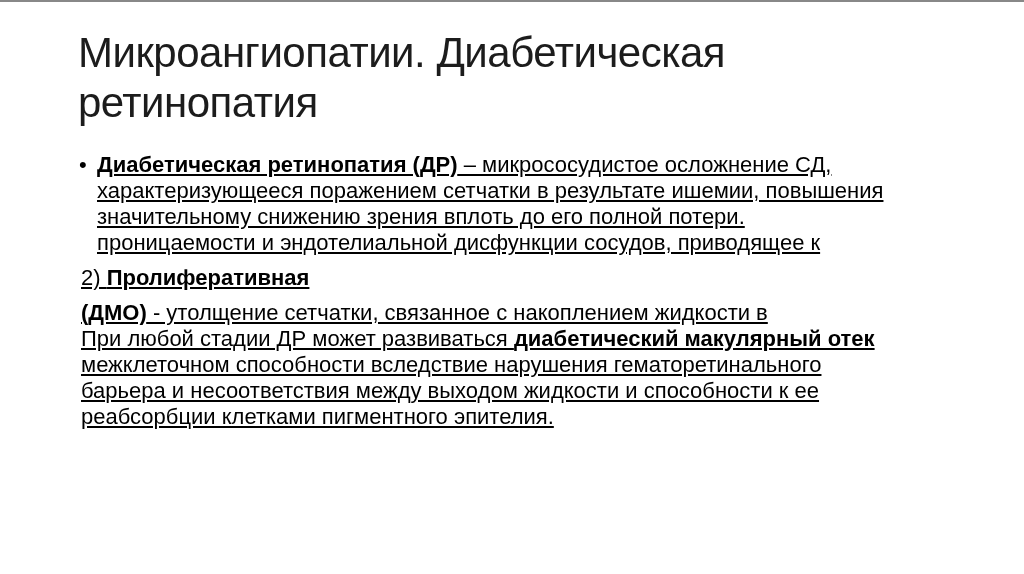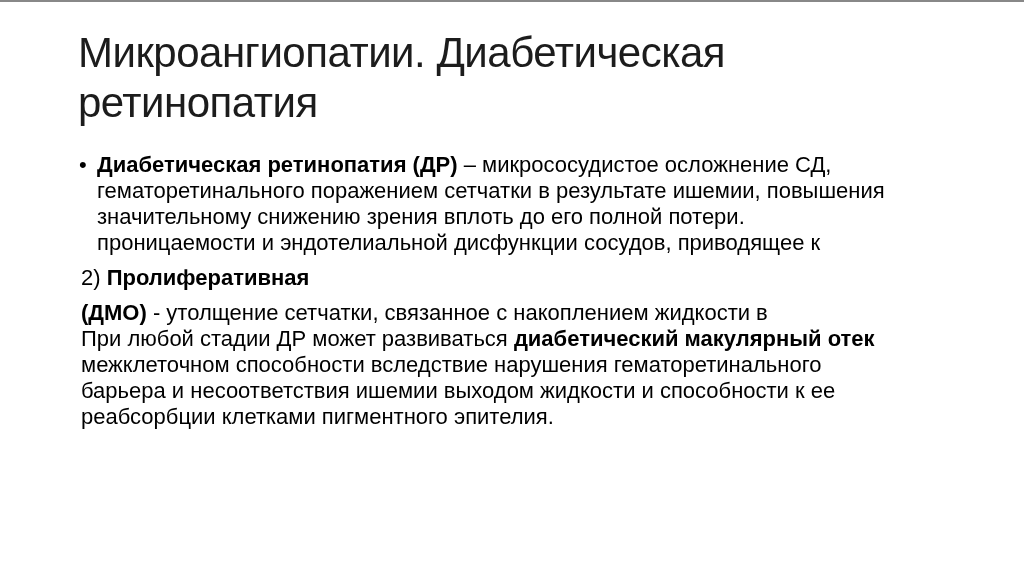"Диабетическая ретинопатия (ДР) –" .line { text-decoration: none -> underline }
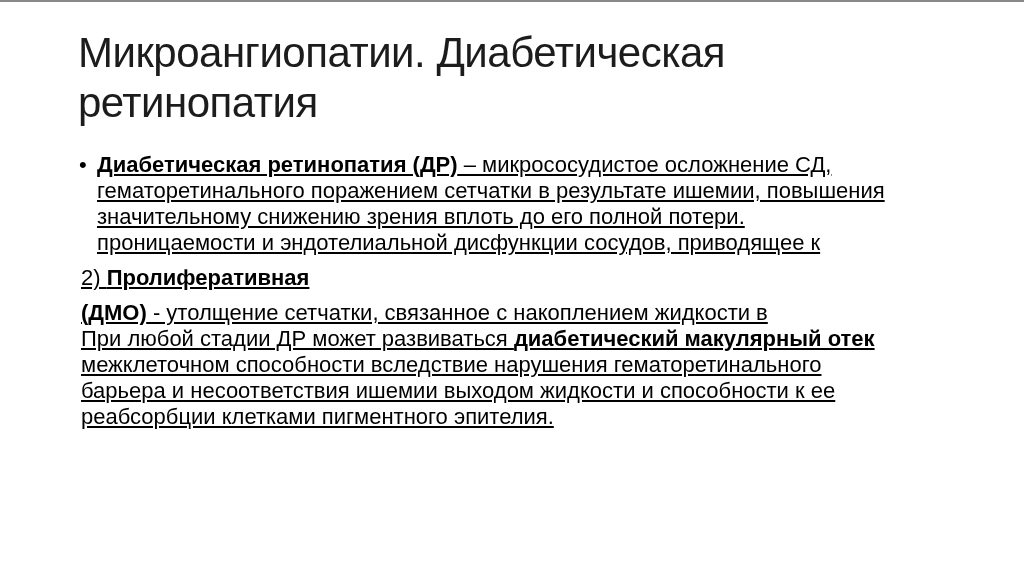"гематоретинального поражением сетчатки в" span.run { text: гематоретинального -> характеризующееся }
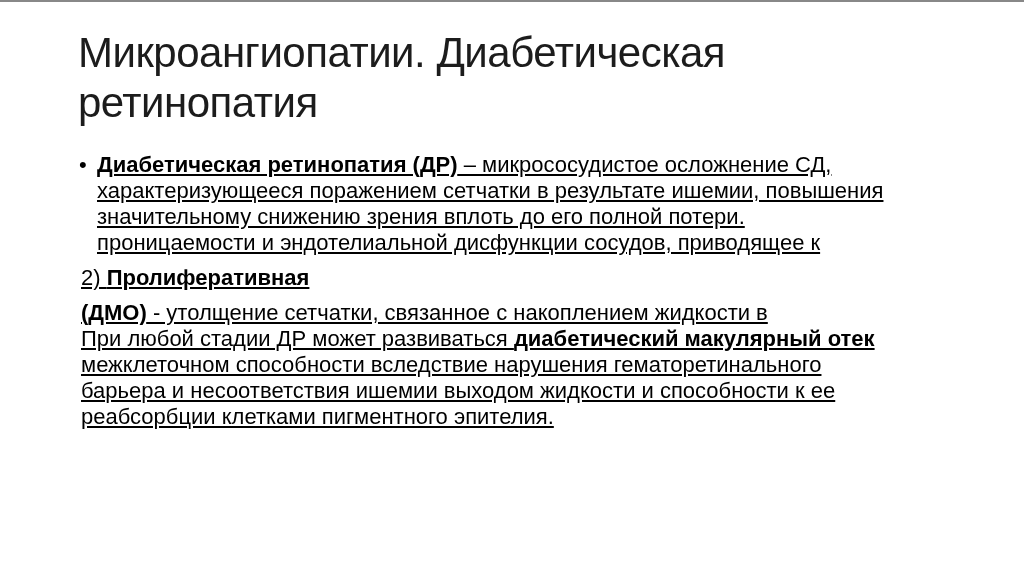"барьера и несоответствия ишемии выходом" span.run { text: ишемии -> между }
